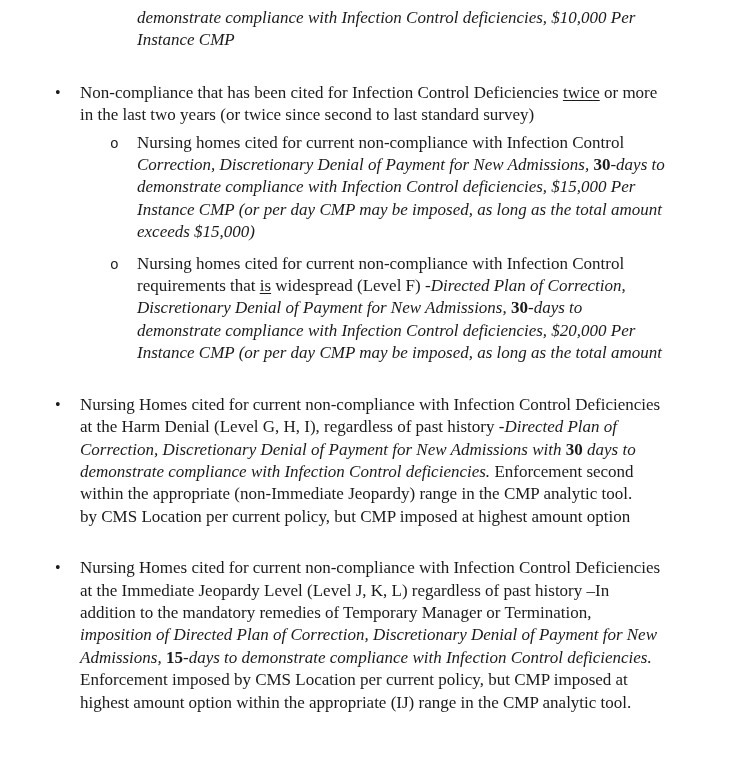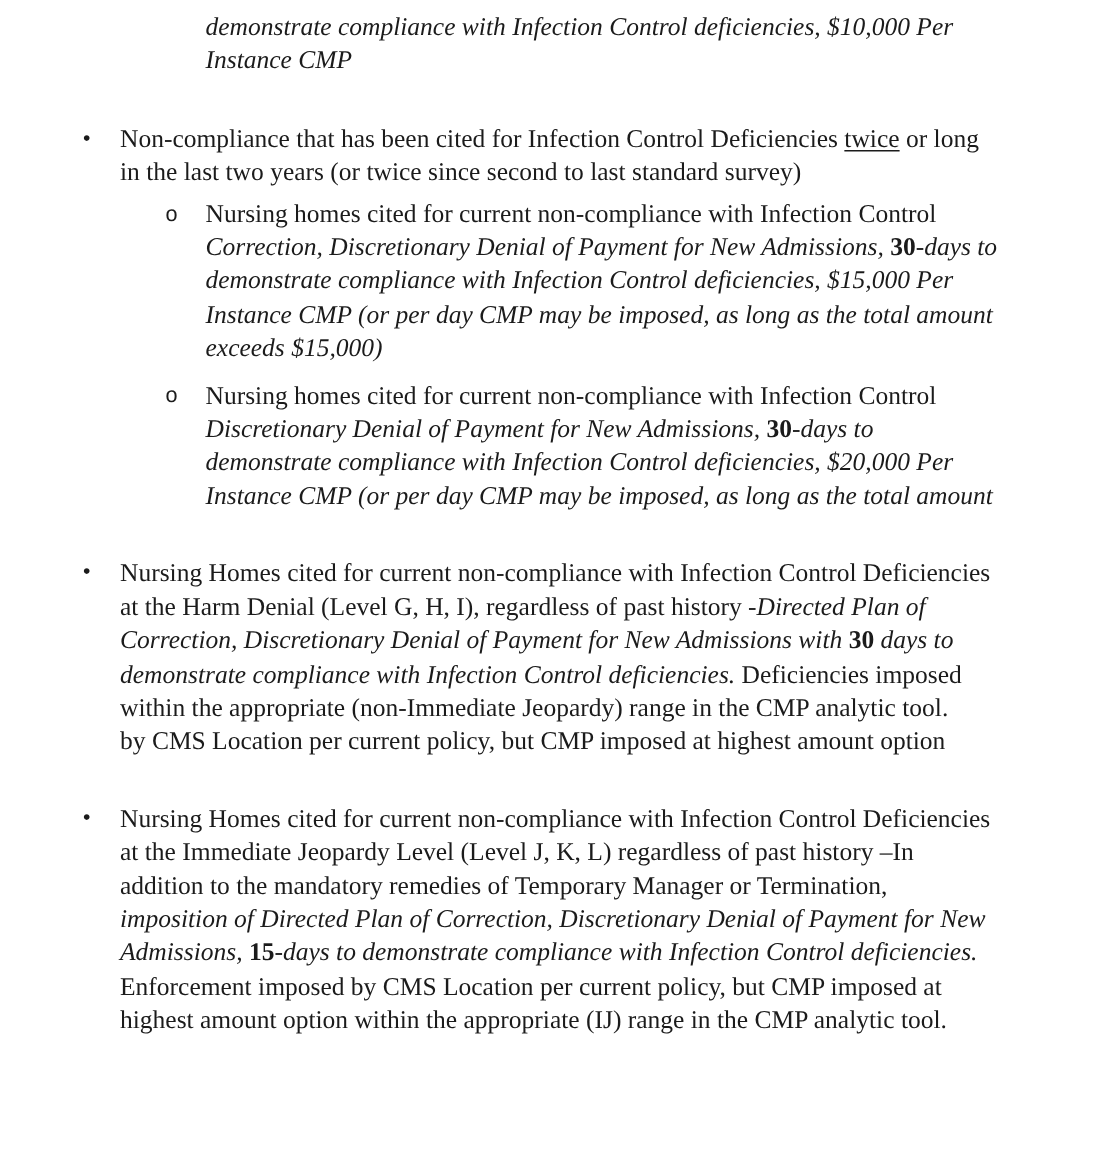"or long" span.run { text: long -> more }
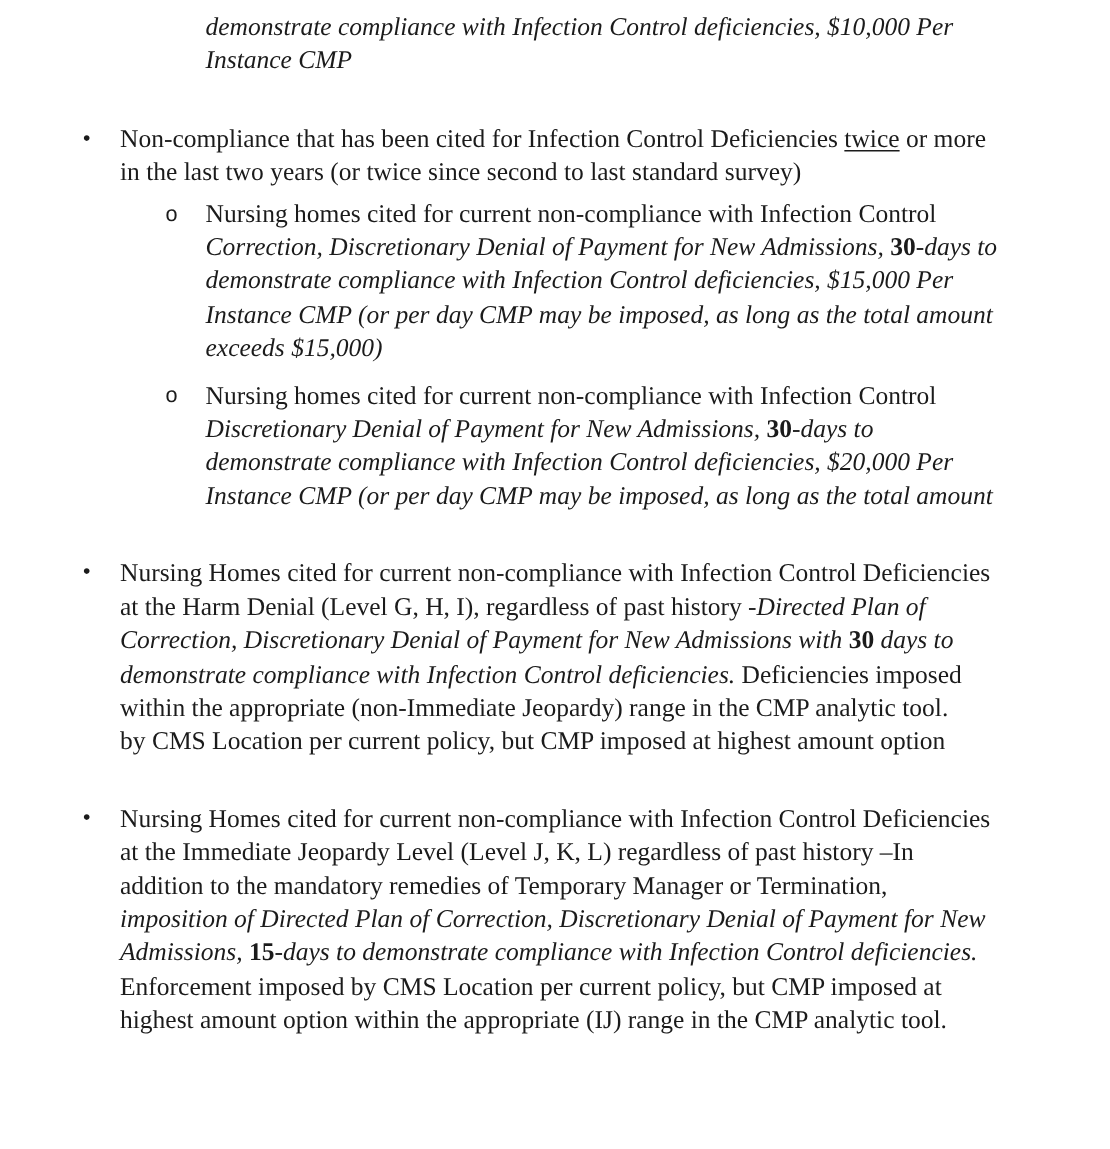"requirements that is widespread (Level" div.line { html: none -> <div><span>requirements that </span><span>is</span><span> widespread (Level F) </span><span>-Directed Plan of Correction,</span></div> }
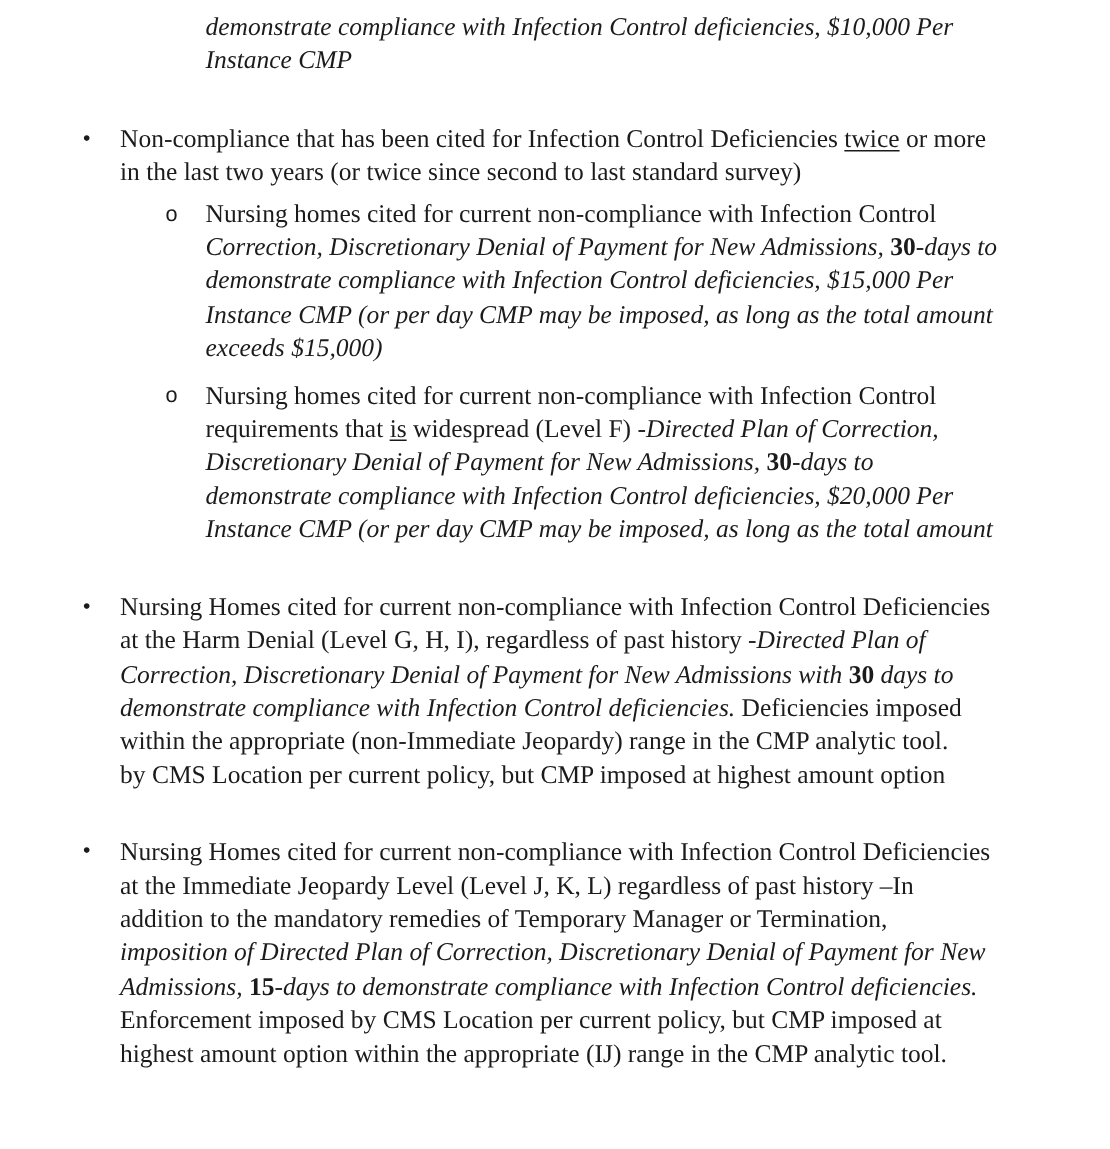"Deficiencies imposed" span.run { text: Deficiencies imposed -> Enforcement second }
